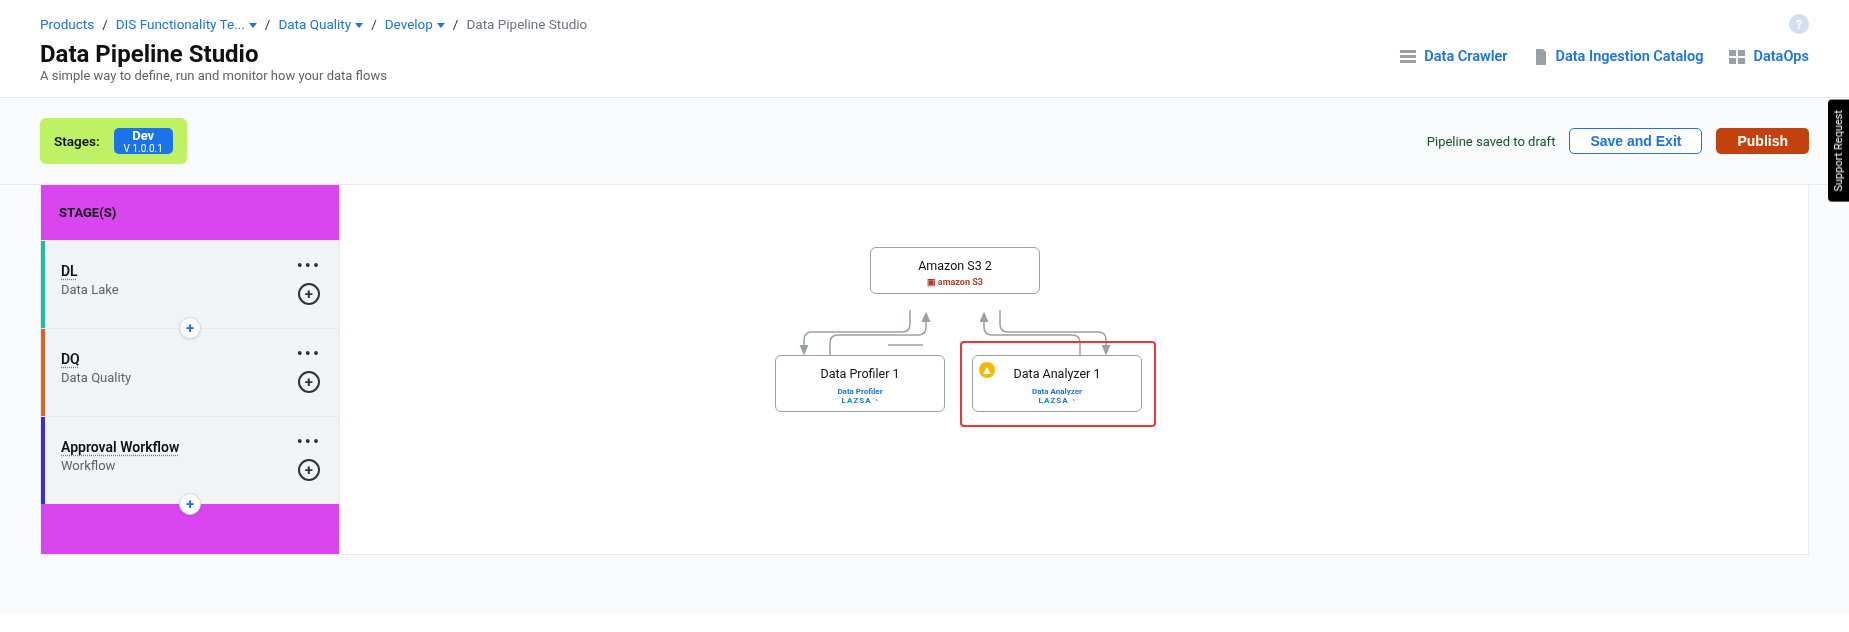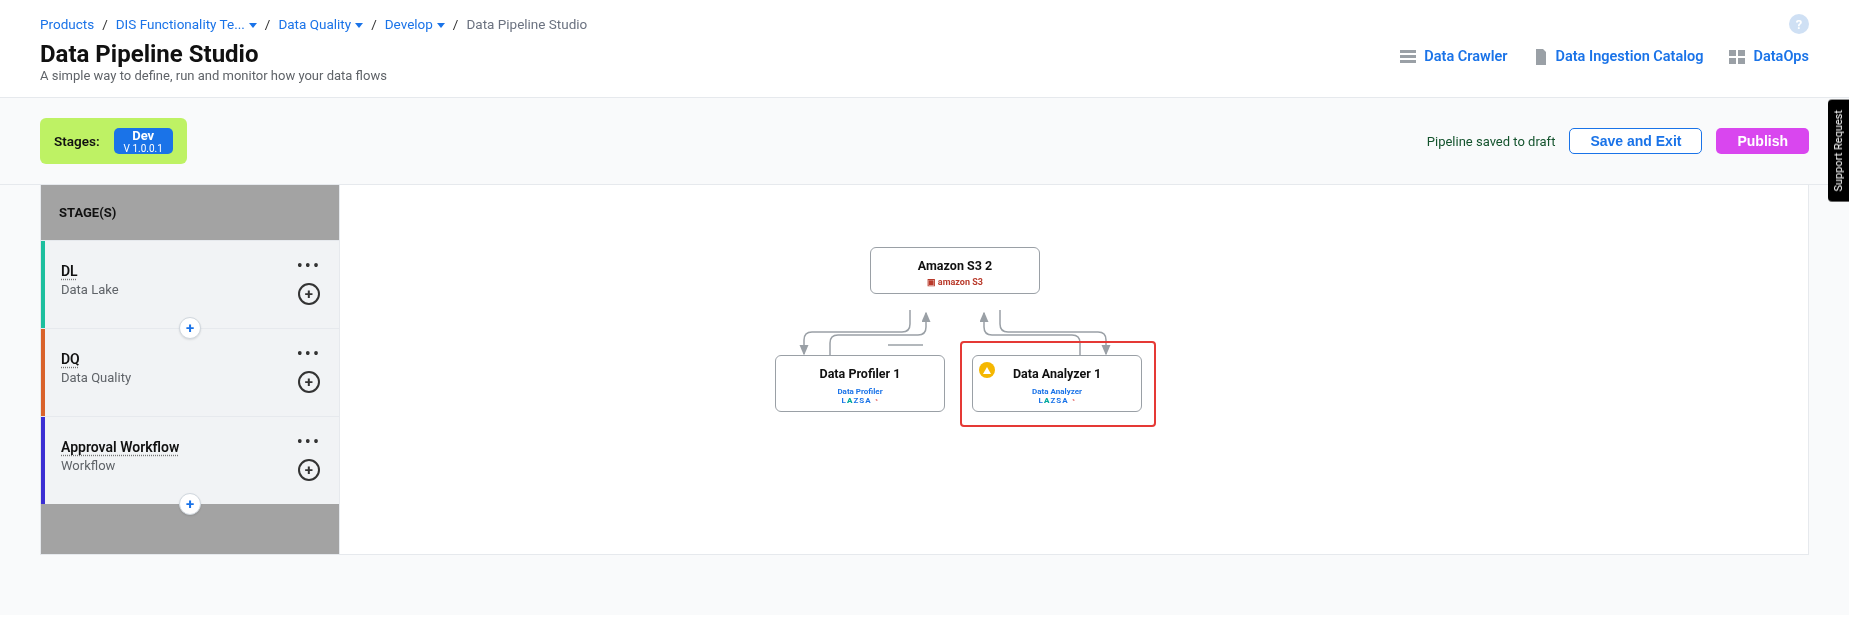"Publish" .btn-primary { background: #d946ef -> #c2410c }
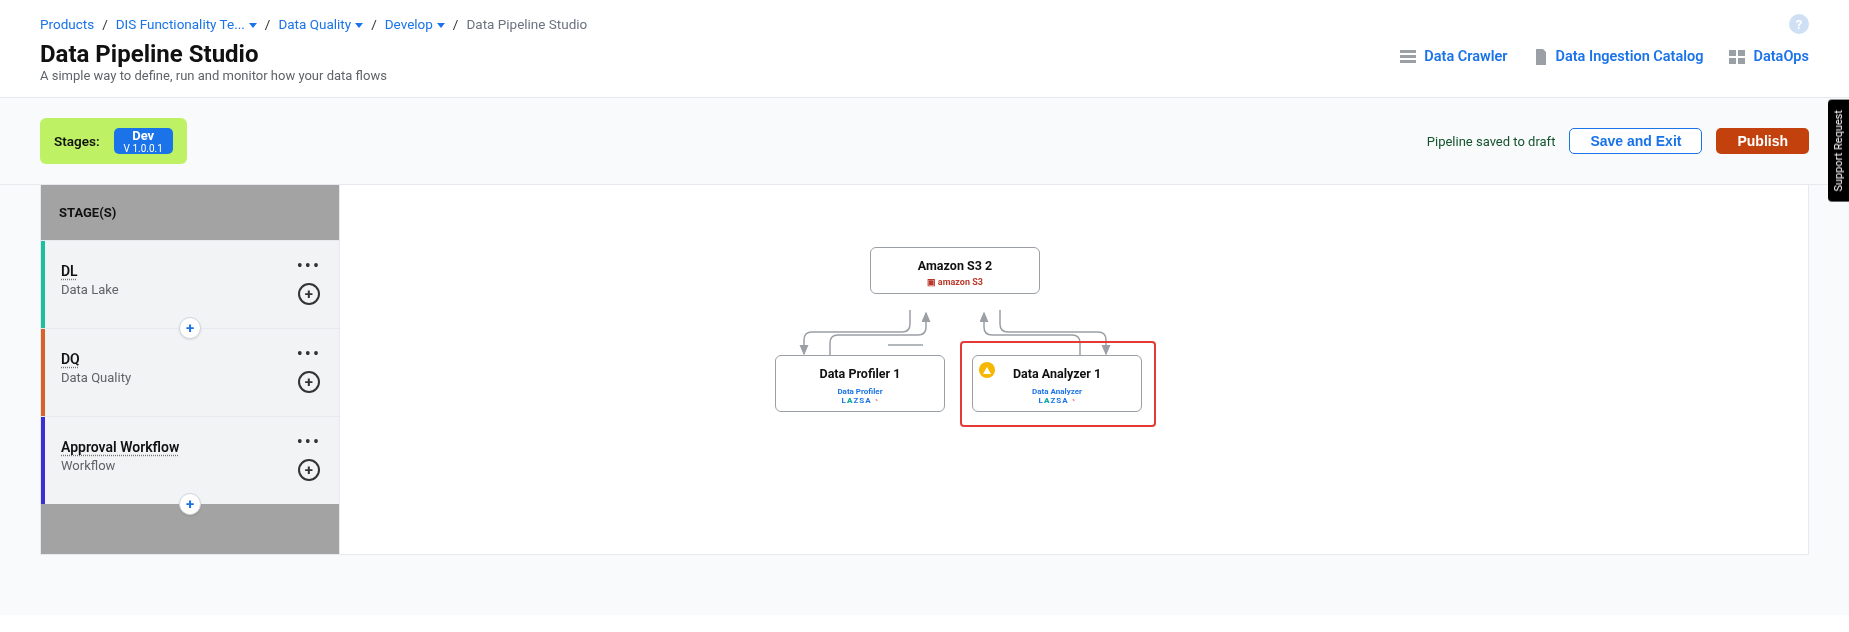"STAGE(S)" .stages-panel { background: #a3a3a3 -> #d946ef }
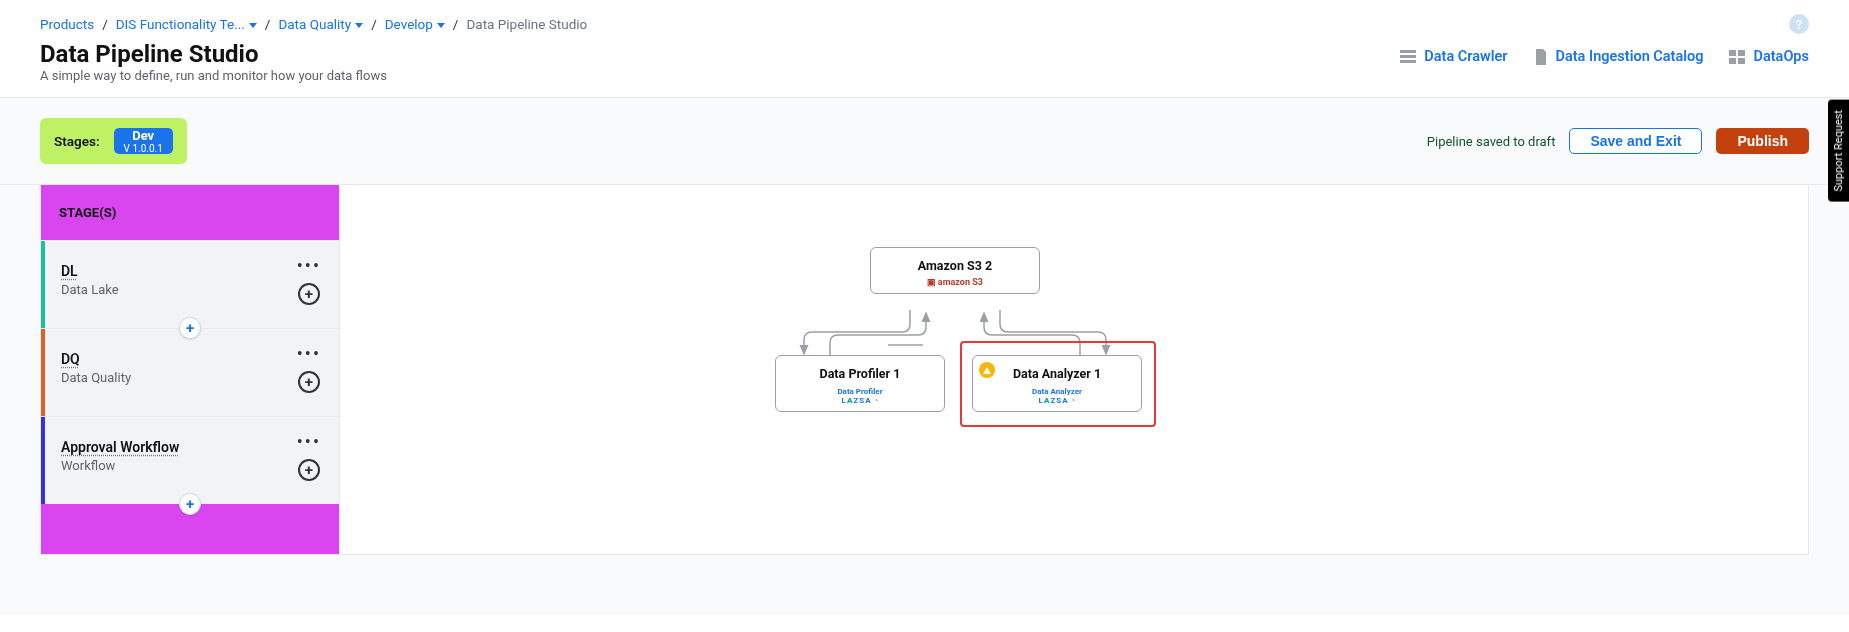"Amazon S3 2" .node .title { font-weight: 700 -> 400 }
